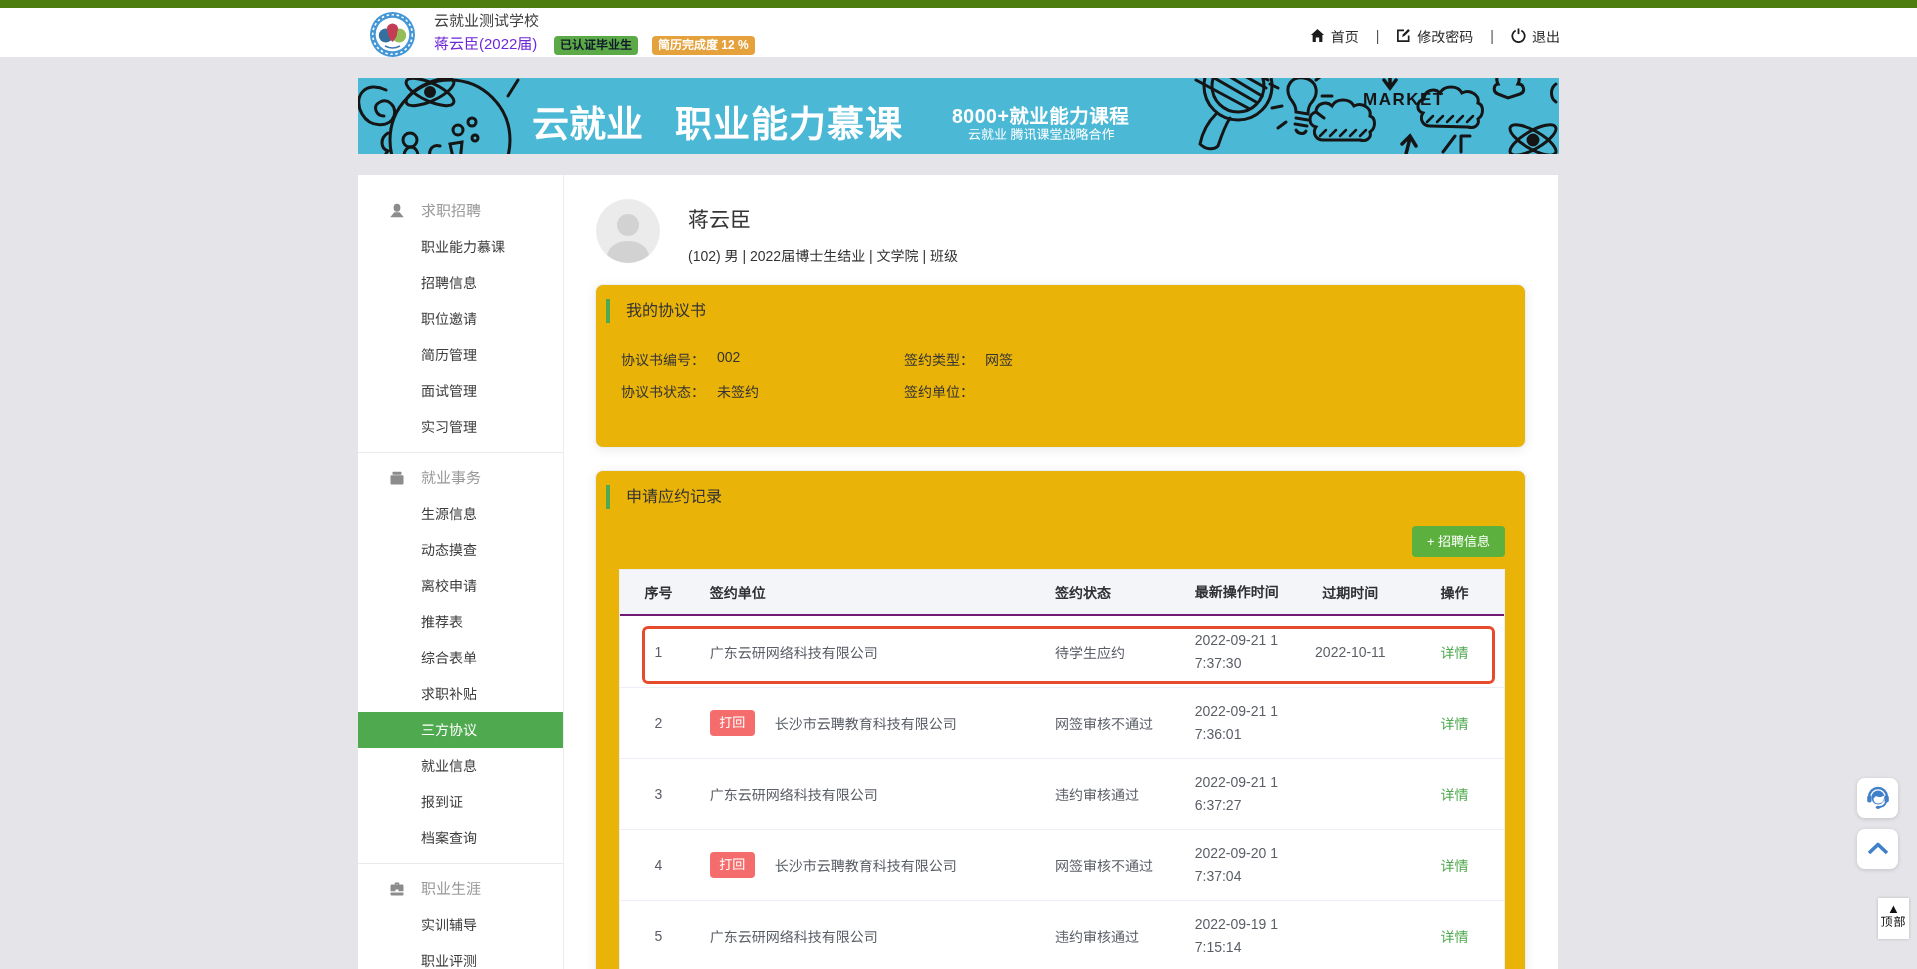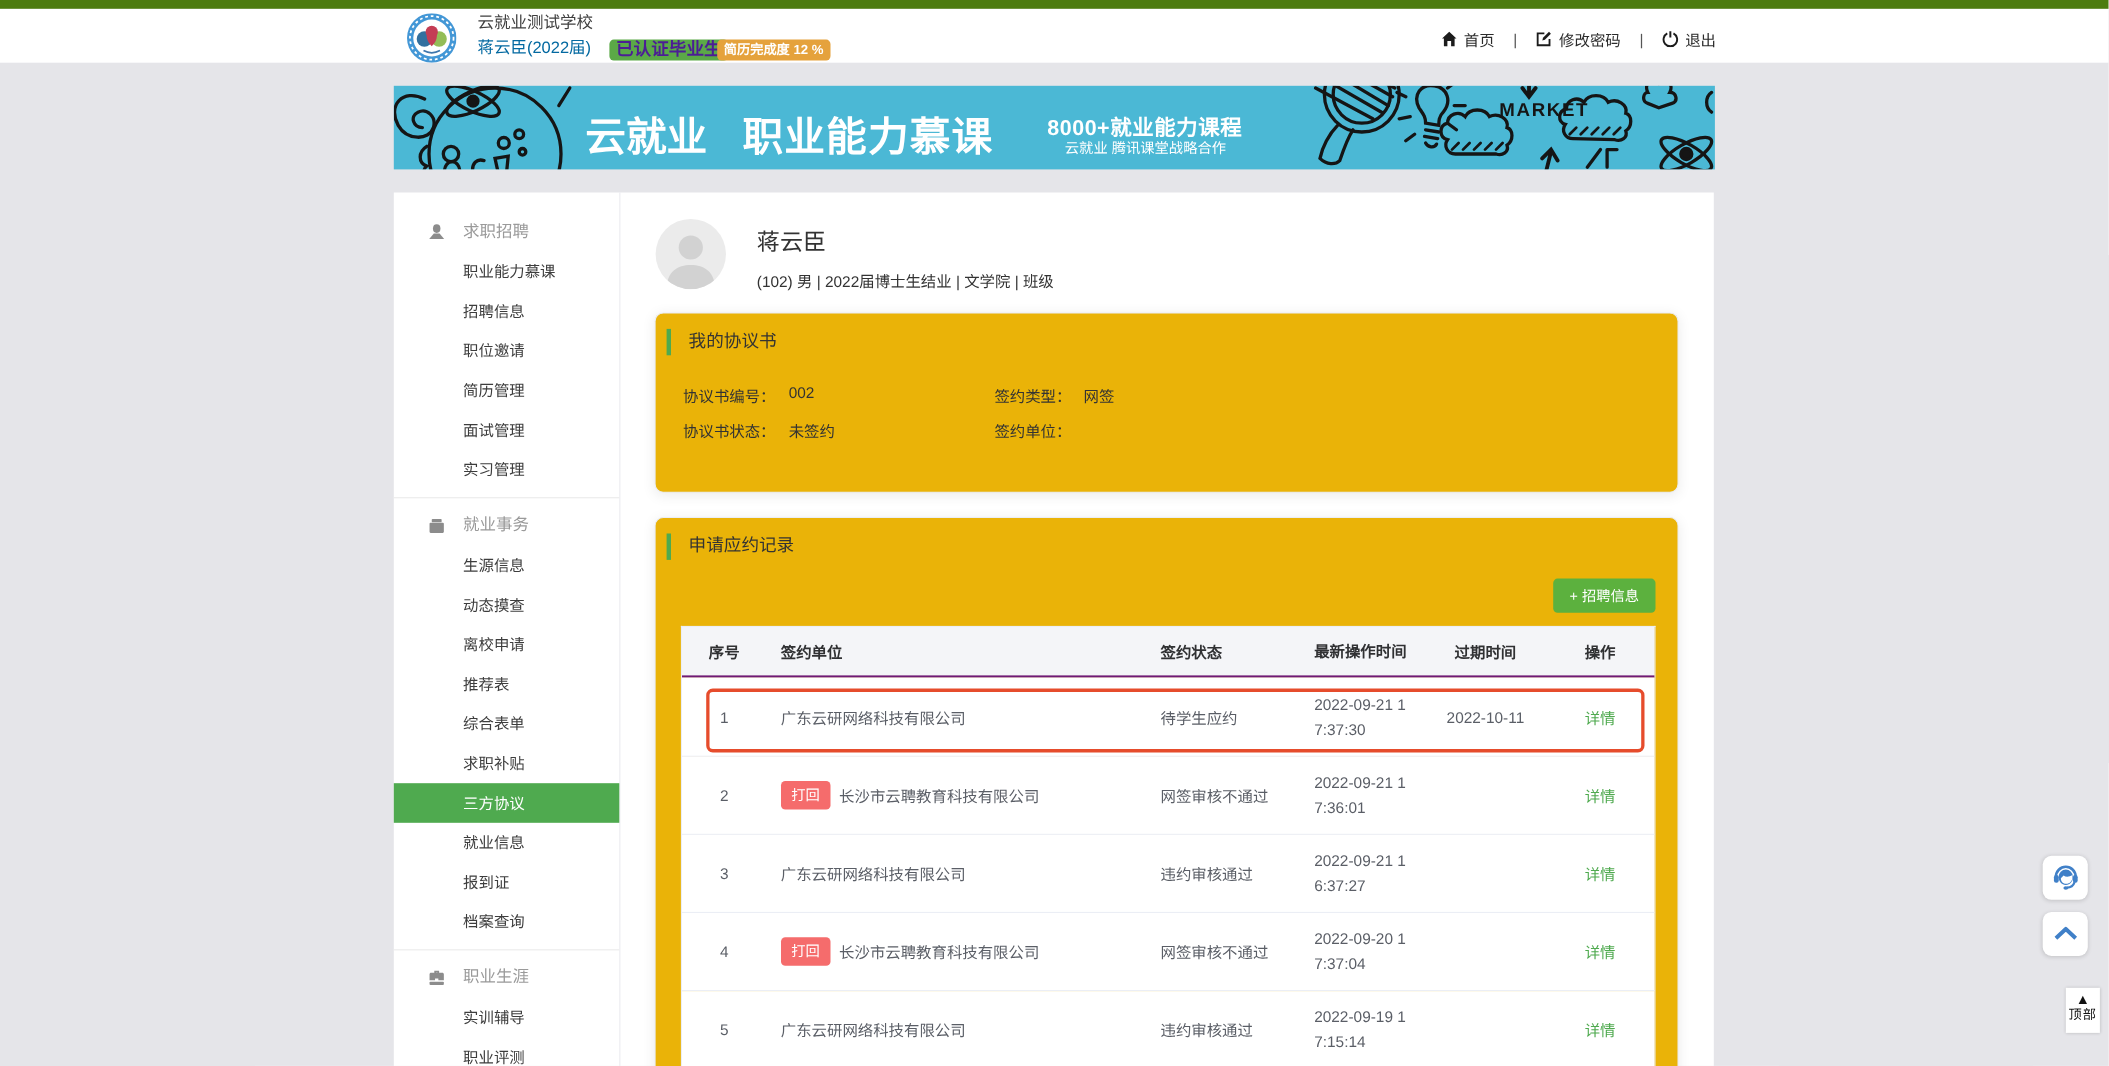"蒋云臣(2022届)" .uline { color: #0369a1 -> #6d28d9 }
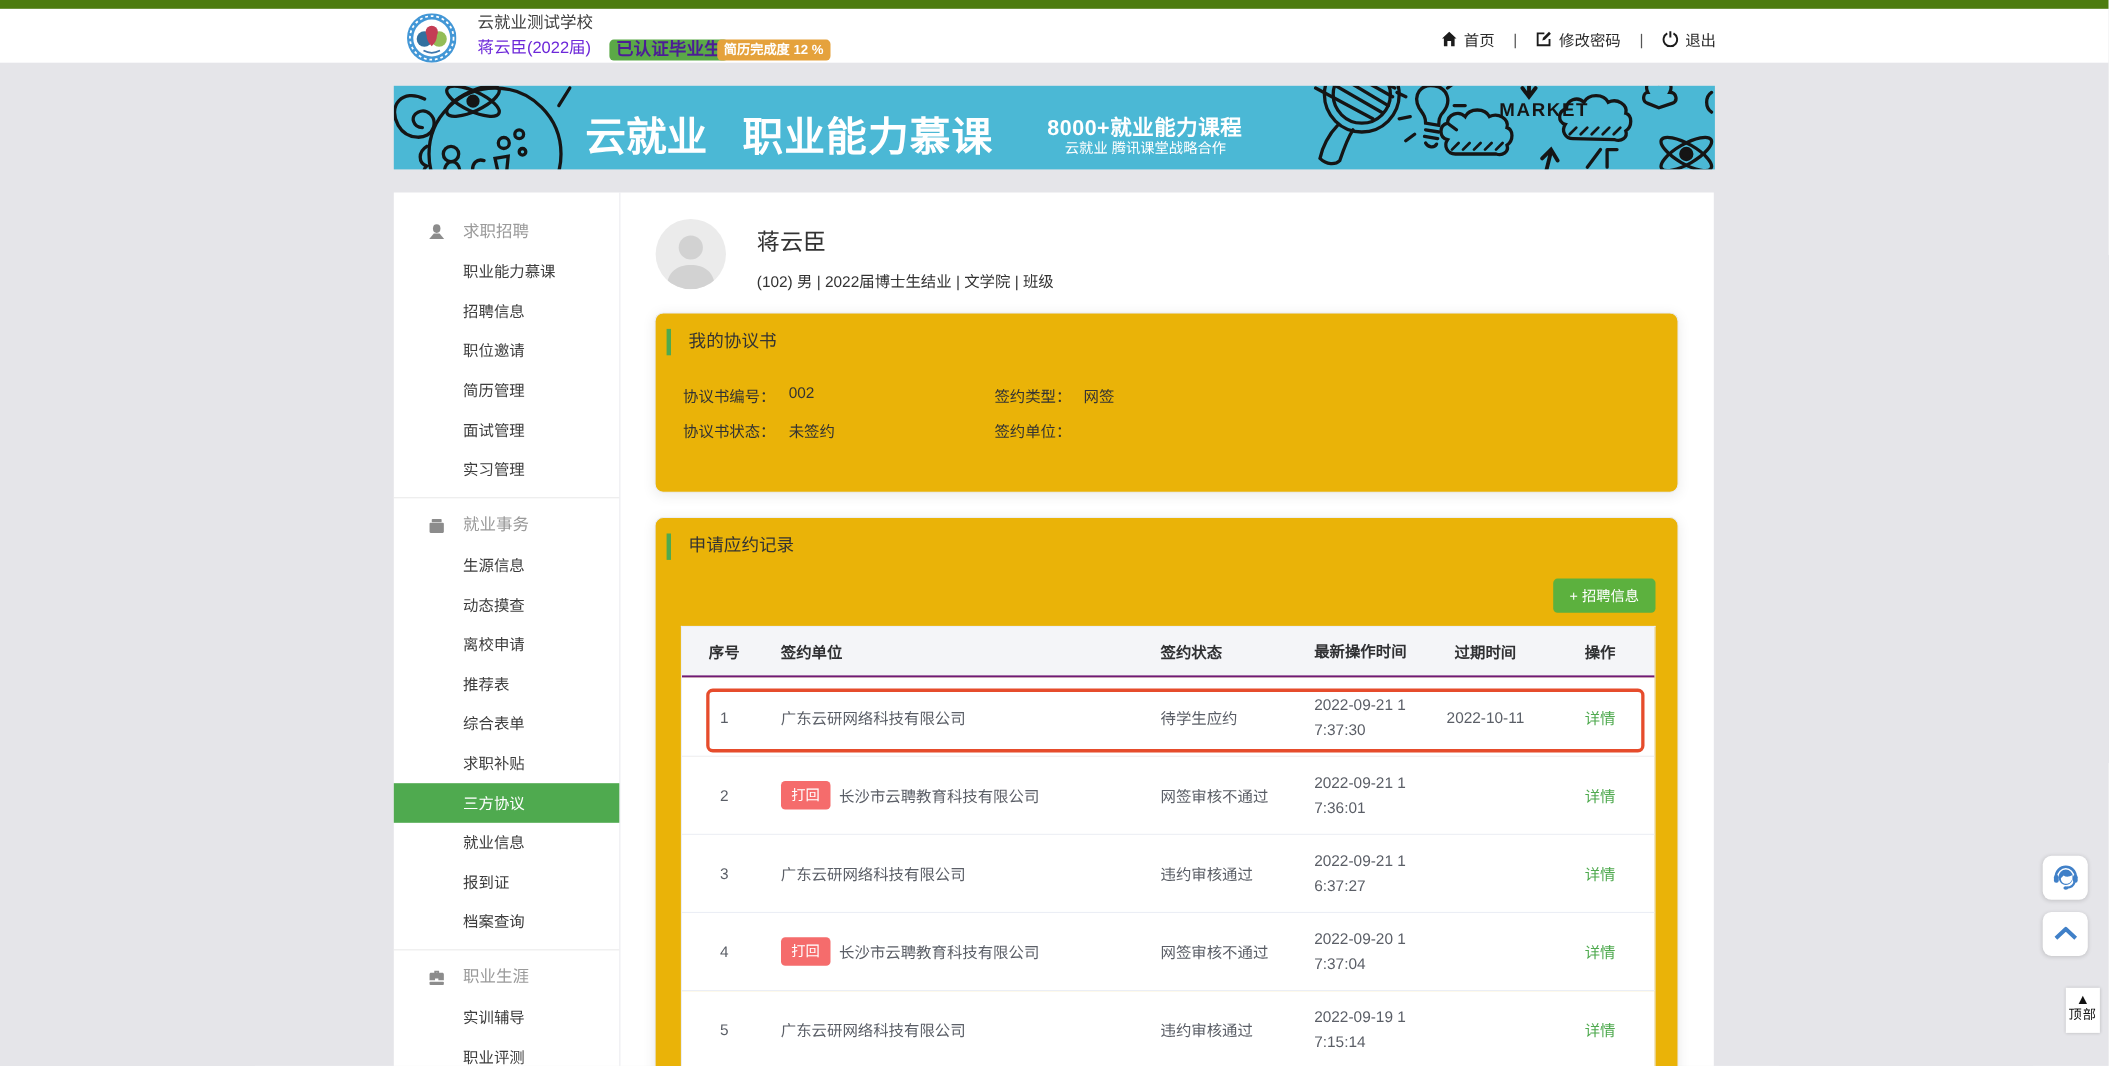"已认证毕业生" .badge-g { color: #4c1d95 -> #0f172a; font-size: 16px -> 12px }
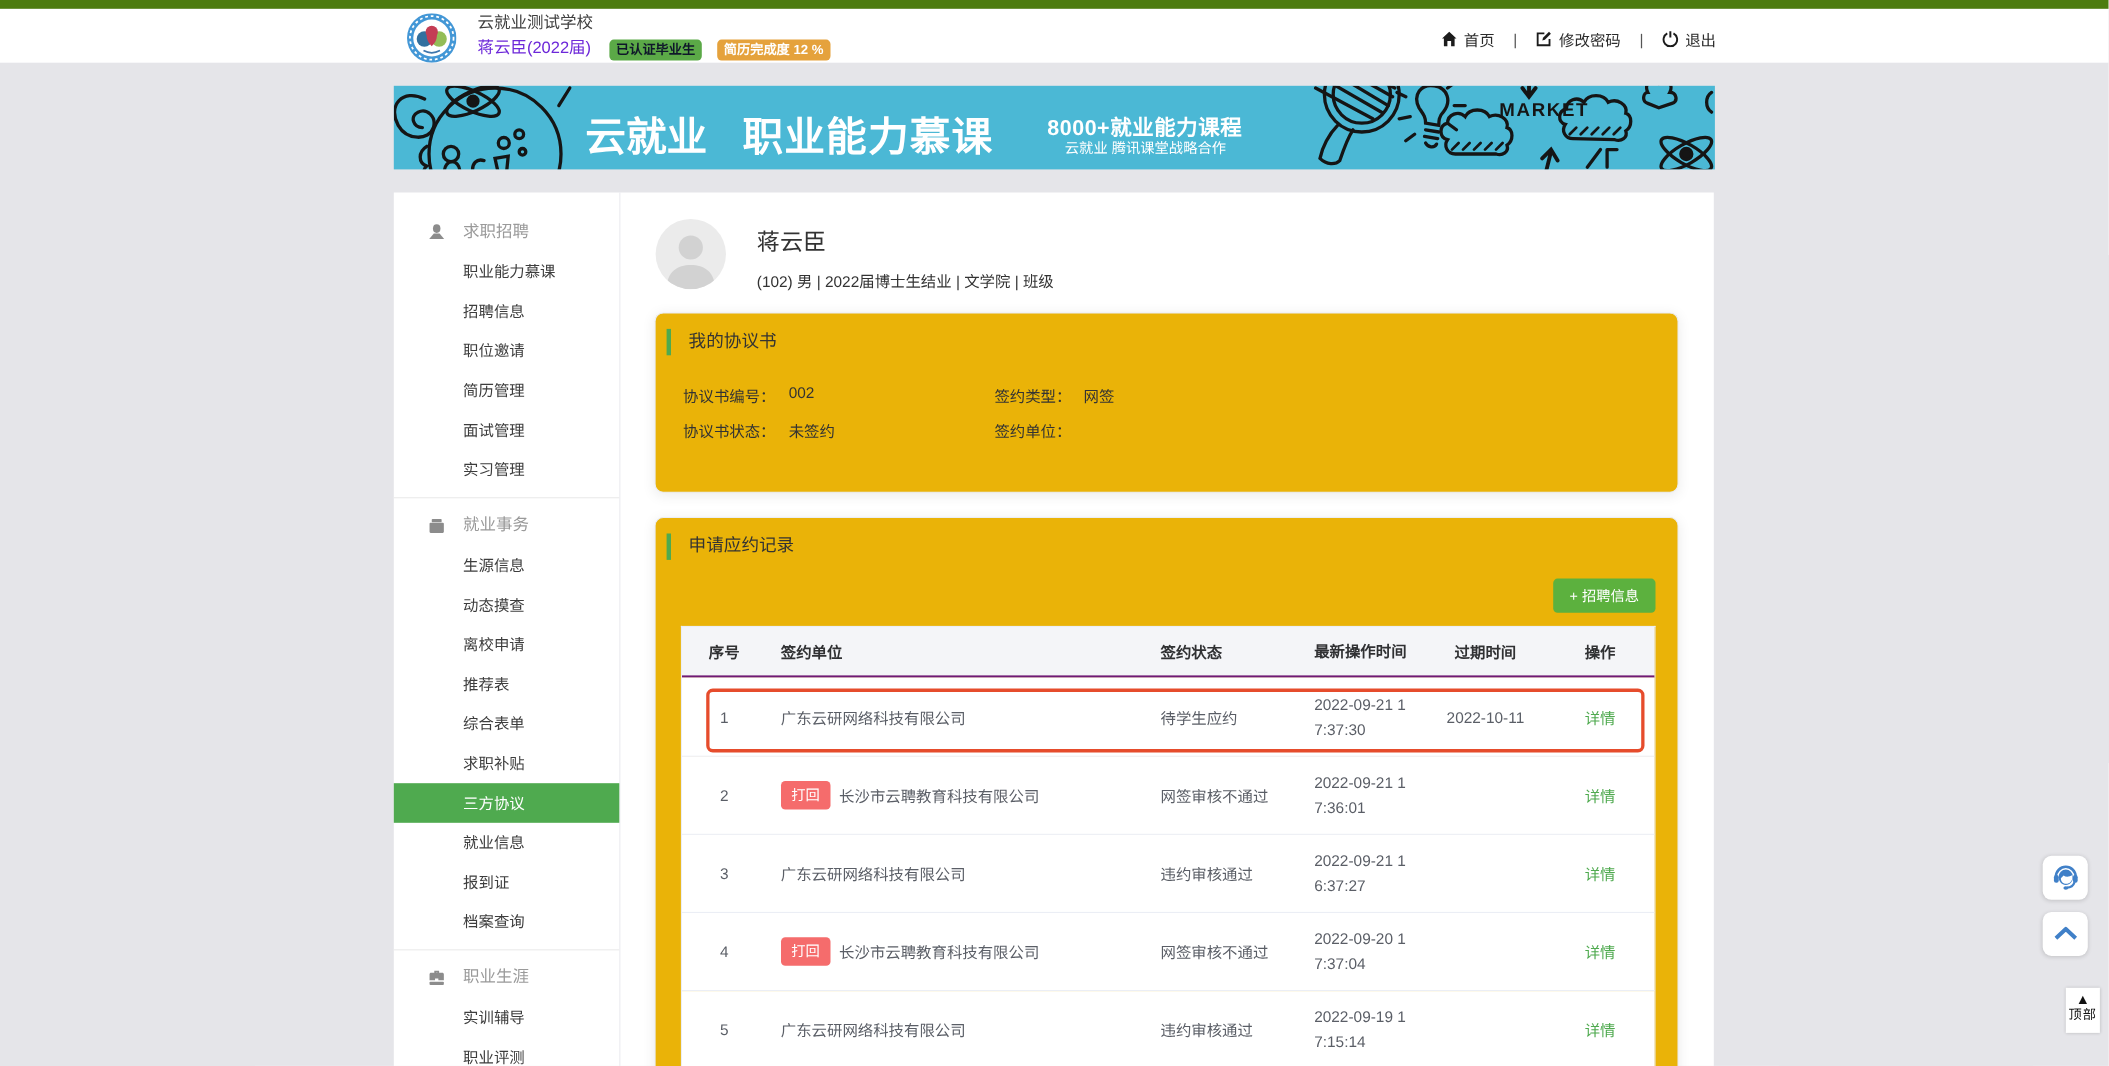"打回" .tag { margin-right: 8px -> 20px }
